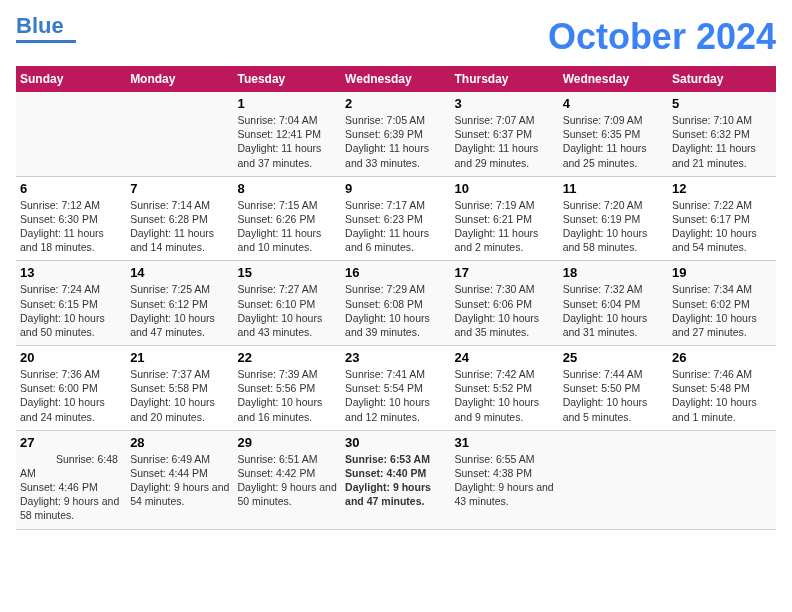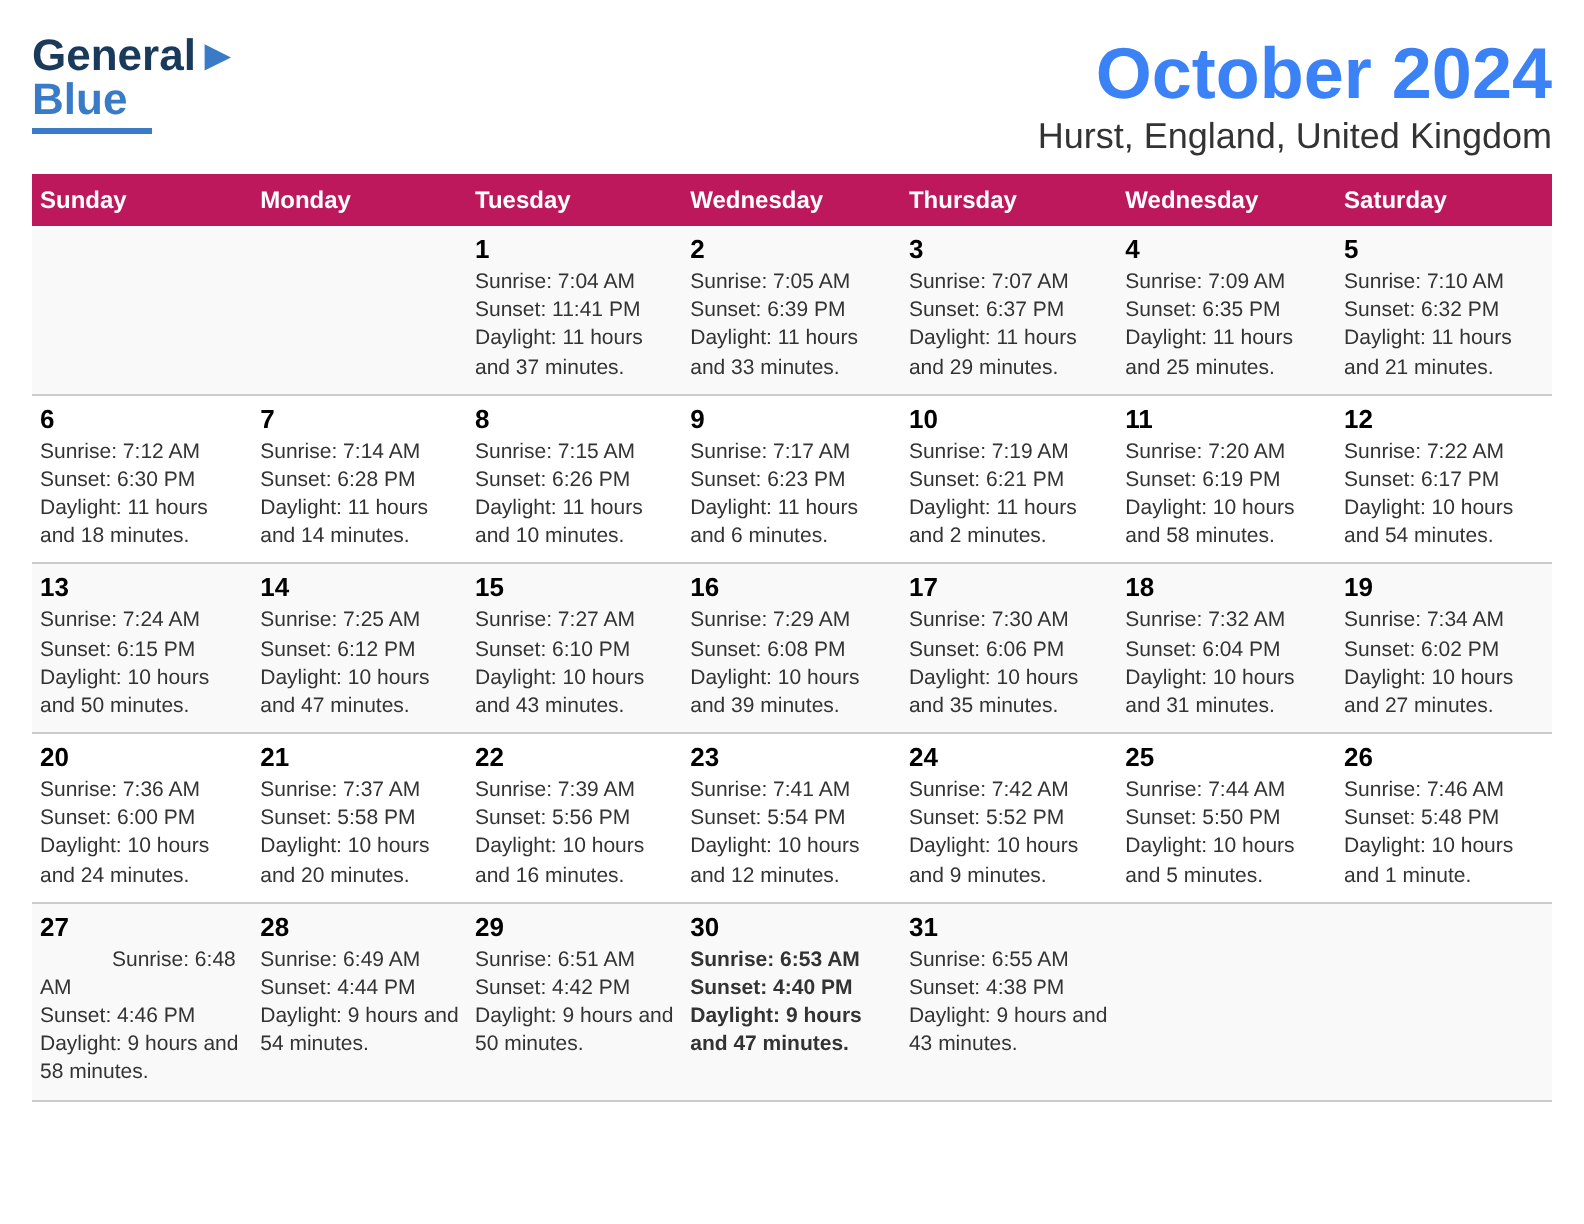"General►" div { html: <div> <span> <span>General</span><span>►</span> </span> </div> -> none }
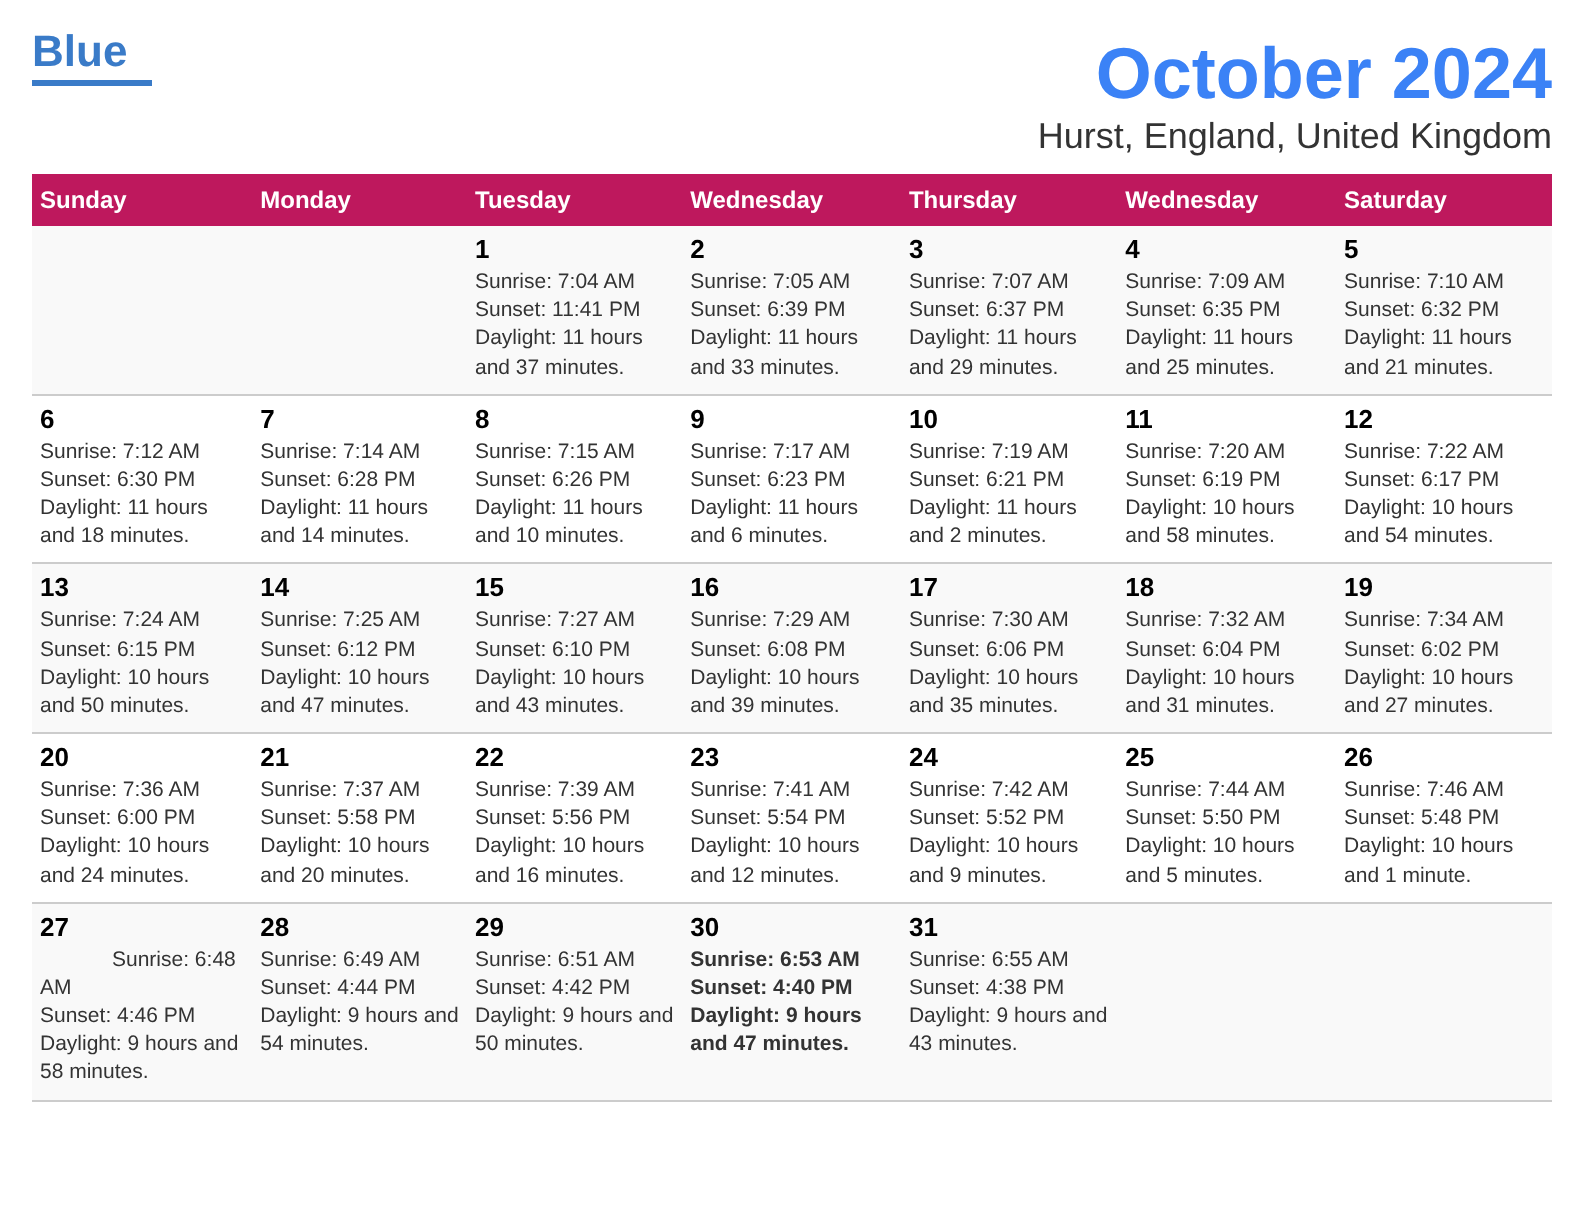"Hurst, England, United Kingdom" h2 { html: <h2>Hurst, England, United Kingdom</h2> -> none }
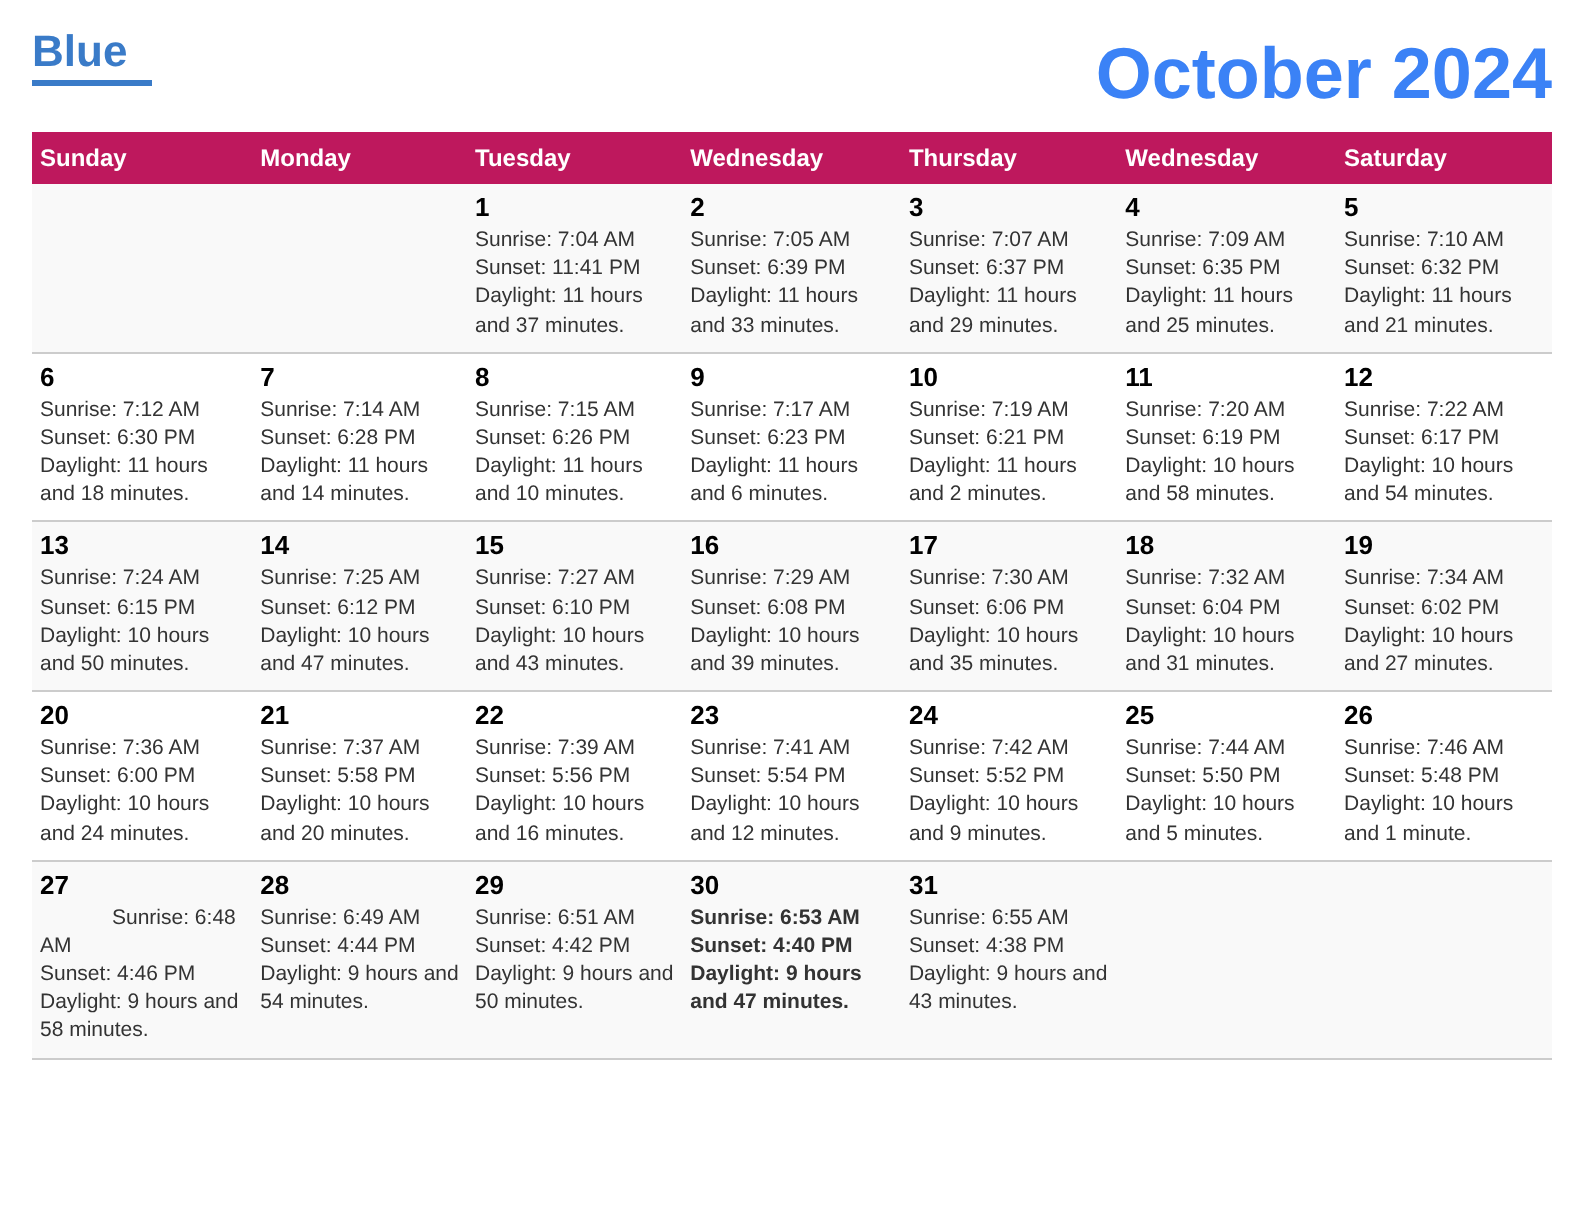"Sunrise: 7:04 AM" span.cell-text { text: 11:41 -> 12:41 }
